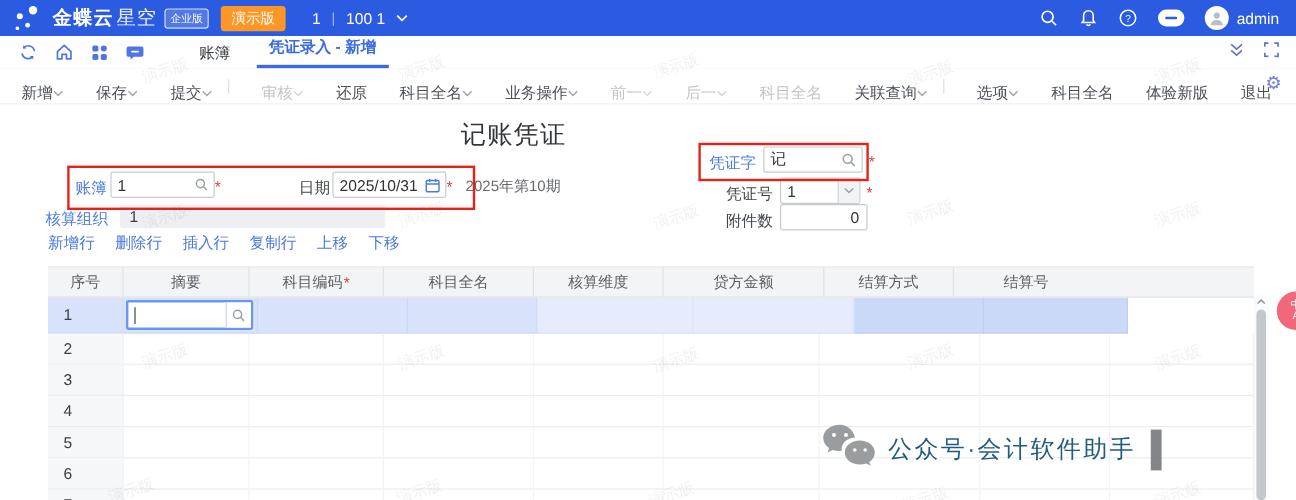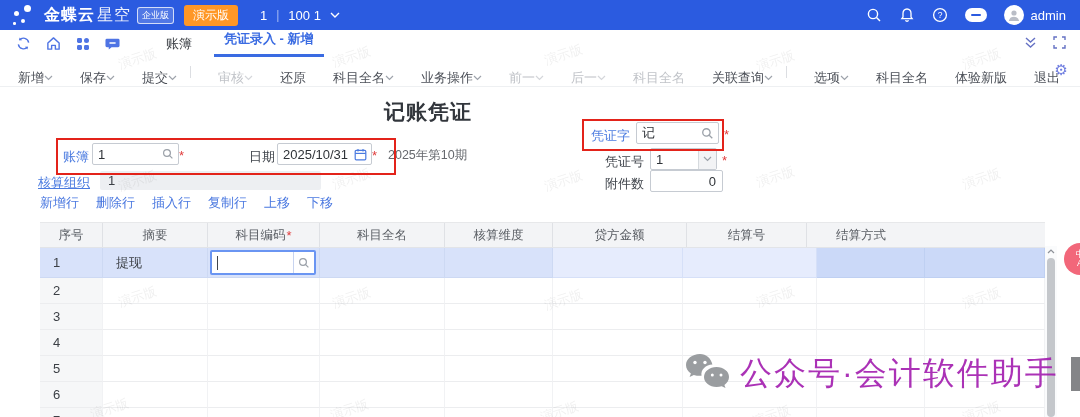"记账凭证" .page-title { font-weight: bold -> normal }
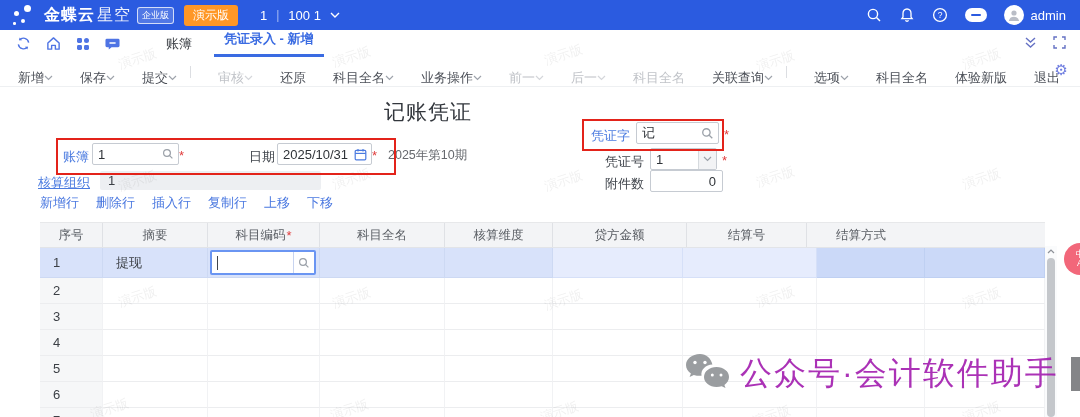"核算组织" span.lbl { text-decoration: underline -> none }
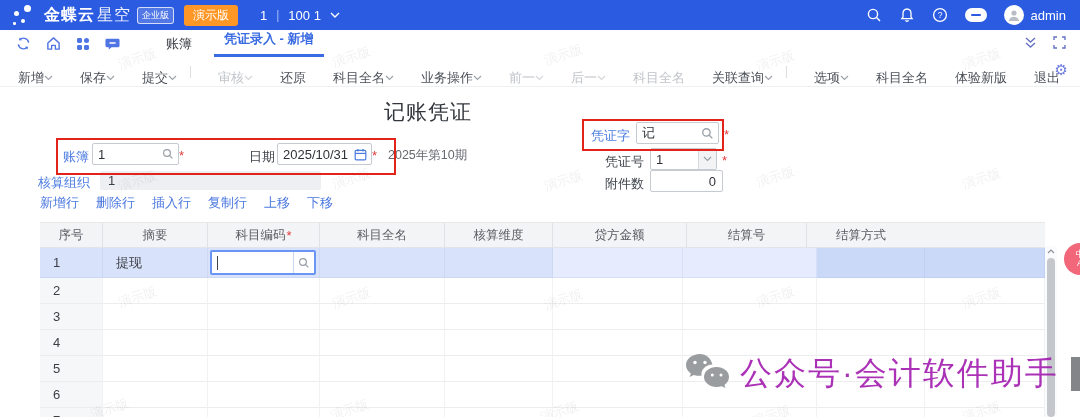"结算号" div.th { order: before "结算方式" -> after "结算方式" }
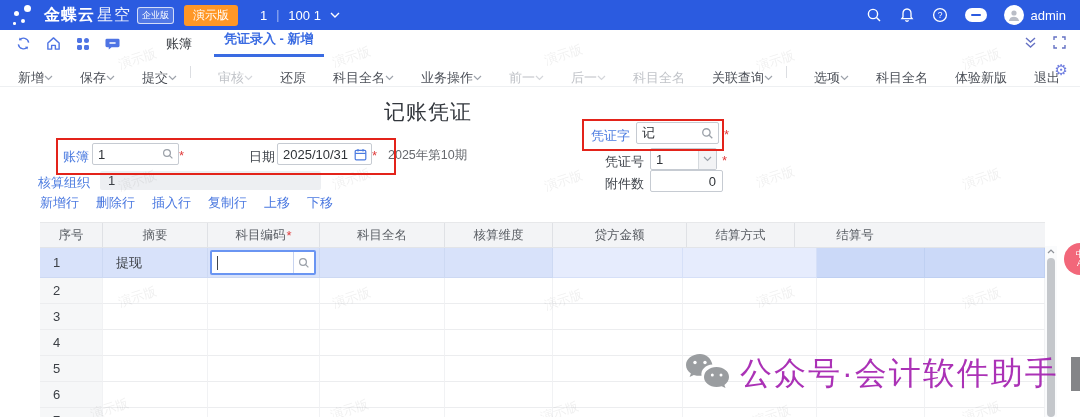"提现" div.td { html: <div>提现</div> -> none }
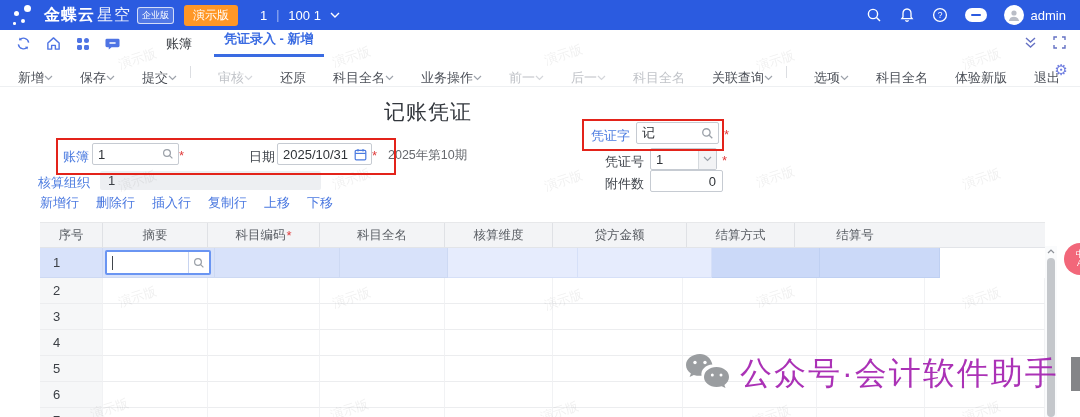"公众号·会计软件助手" .channel .txt { color: #a21caf -> #0c4a6e; font-size: 32px -> 20px }
